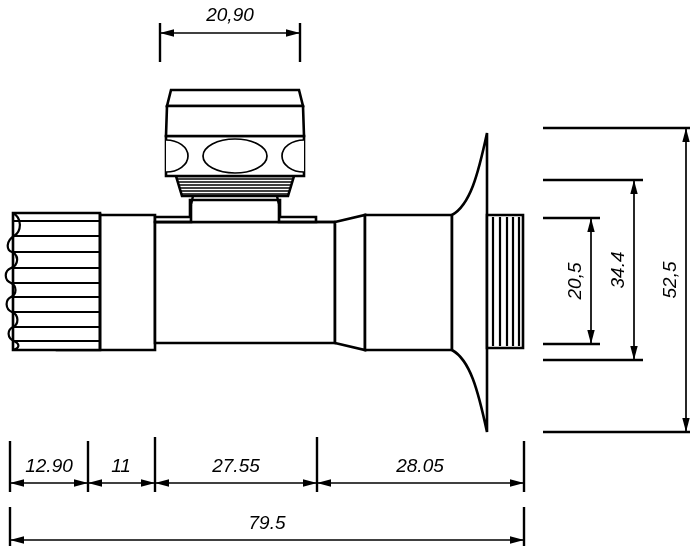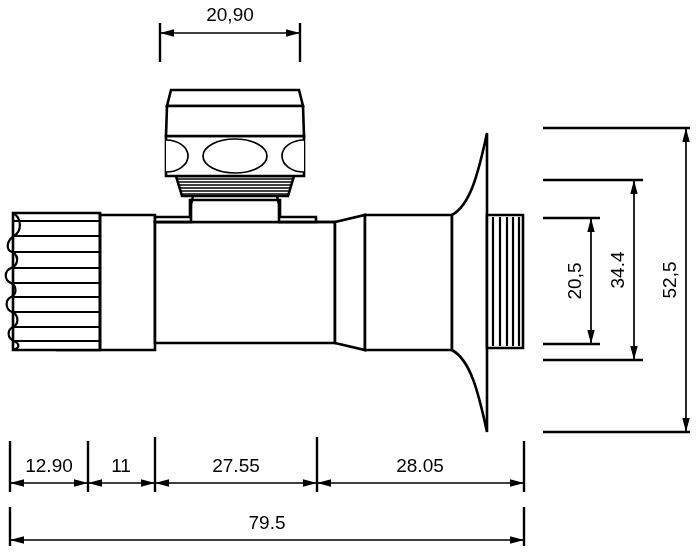"20,90" #stage { font-style: none -> italic }
